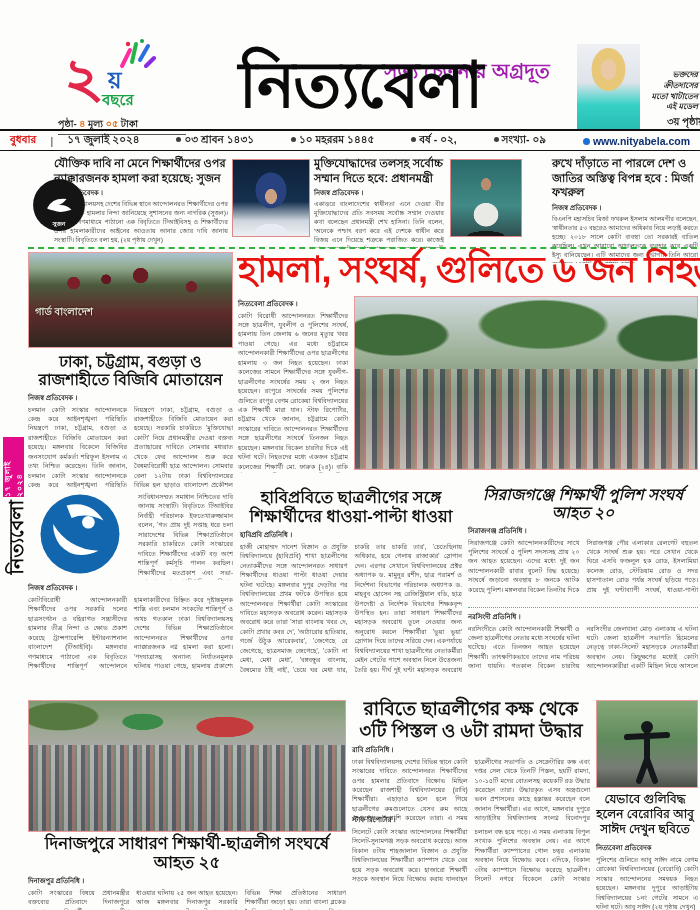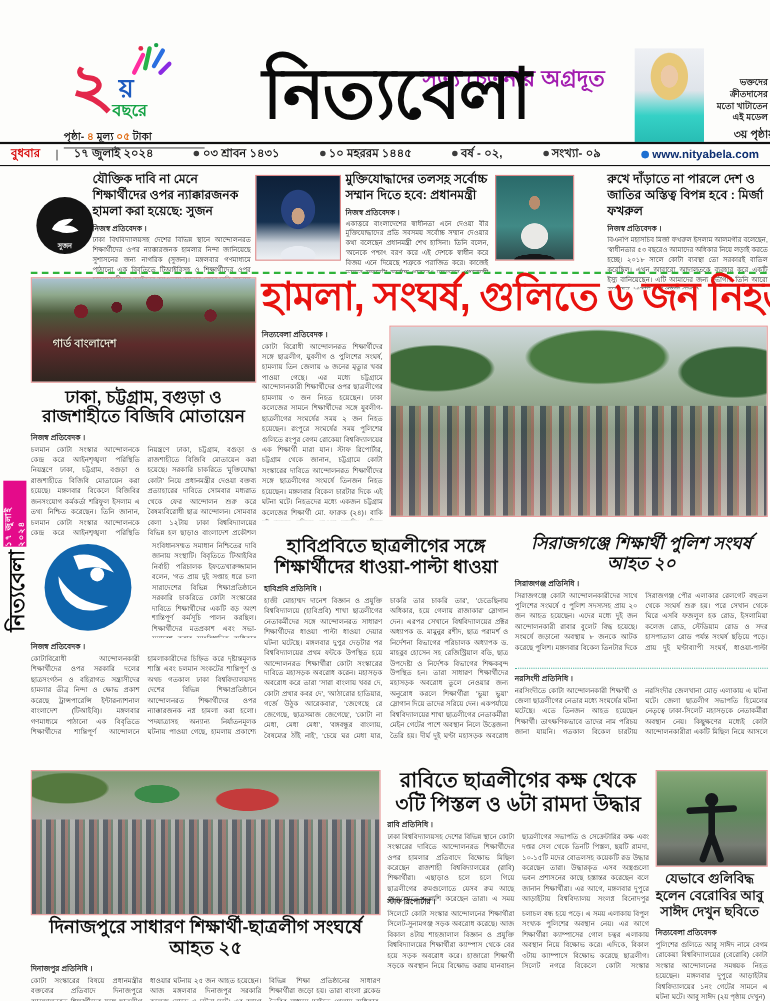"ভক্তদের" .promo { font-style: none -> italic }
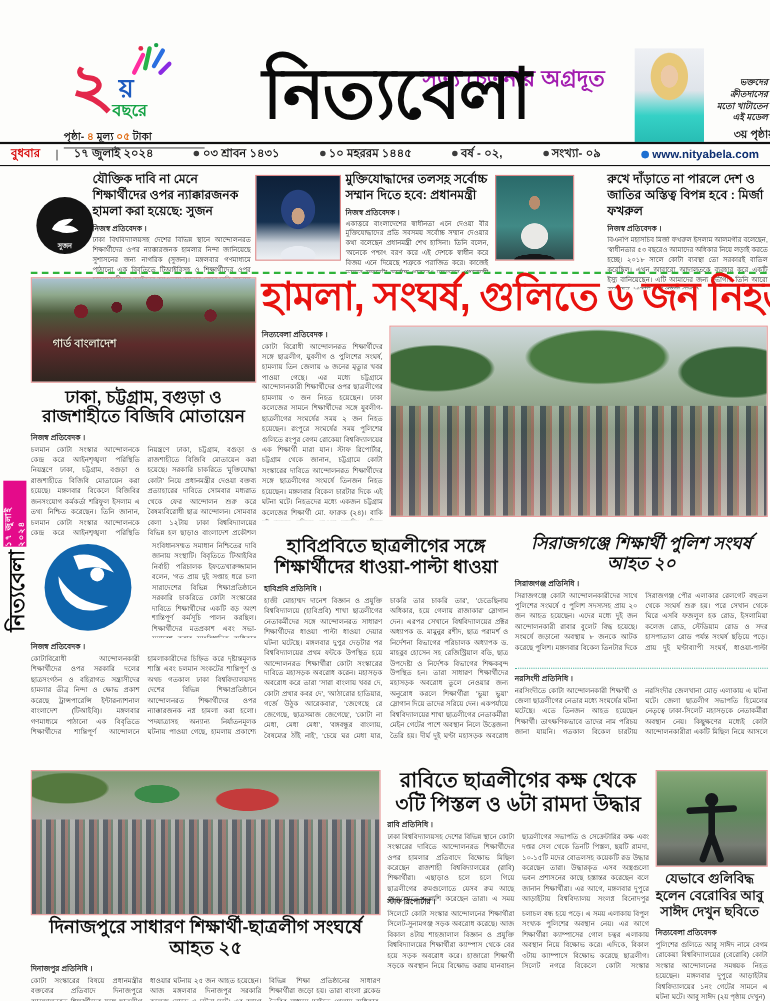"যৌক্তিক দাবি না মেনে শিক্ষার্থীদের" div { font-family: none -> Liberation Serif, serif; margin-left: 56px -> 26px }
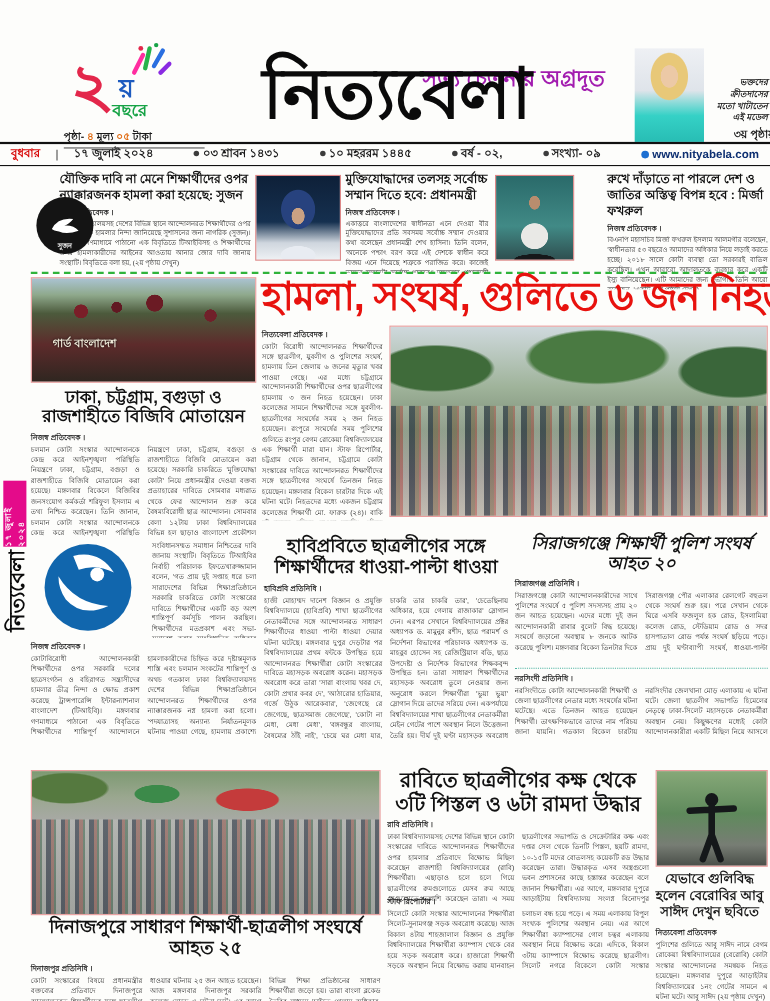"গার্ড বাংলাদেশ" .bgb-overlay { margin-left: 13px -> none }
